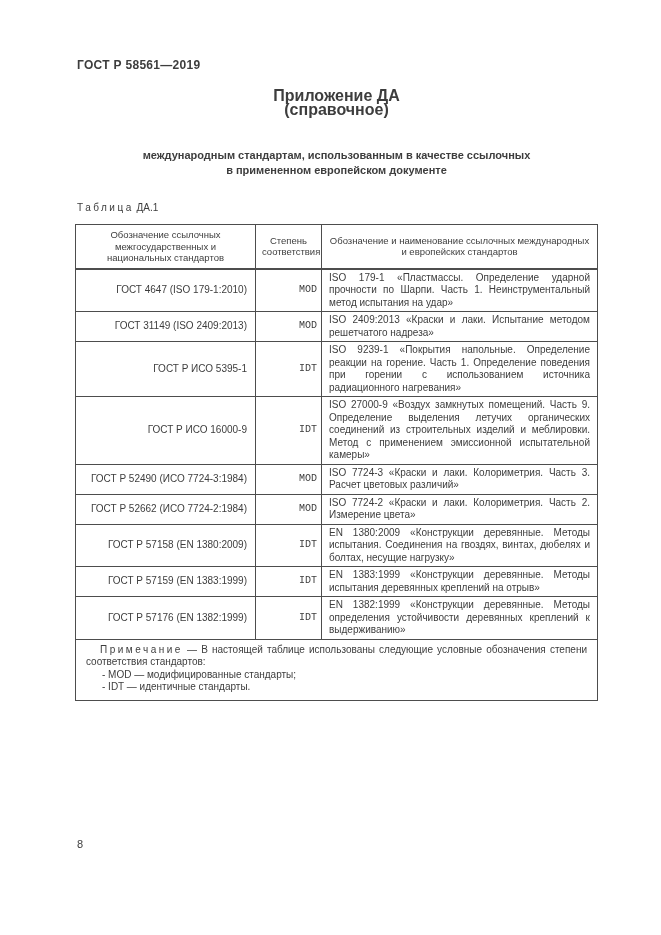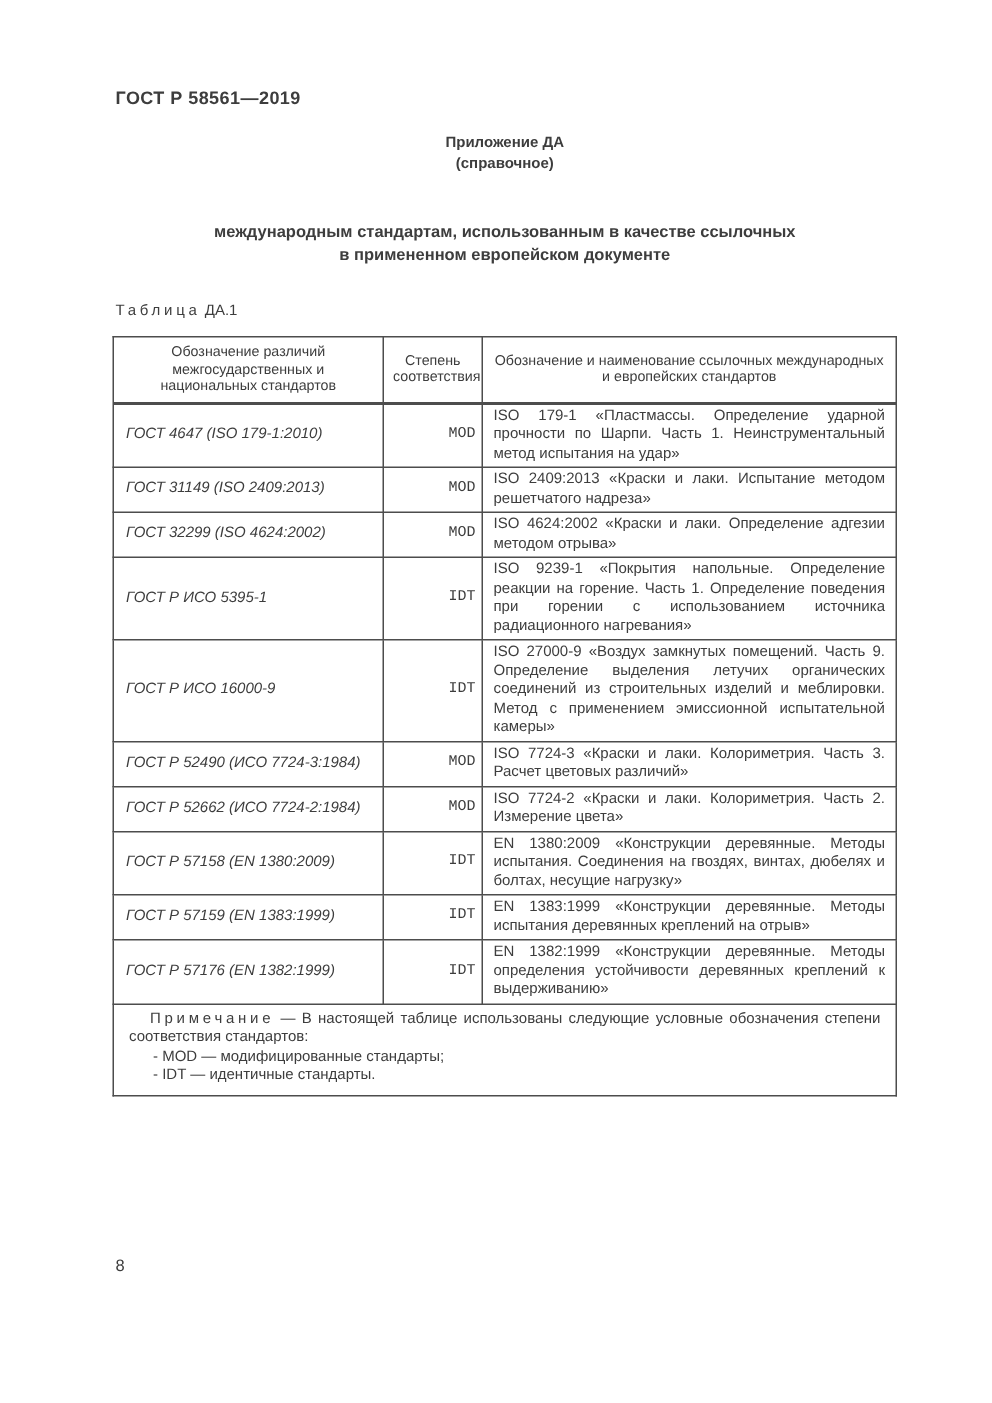"Приложение ДА" .appendix { font-size: 10px -> 16px }
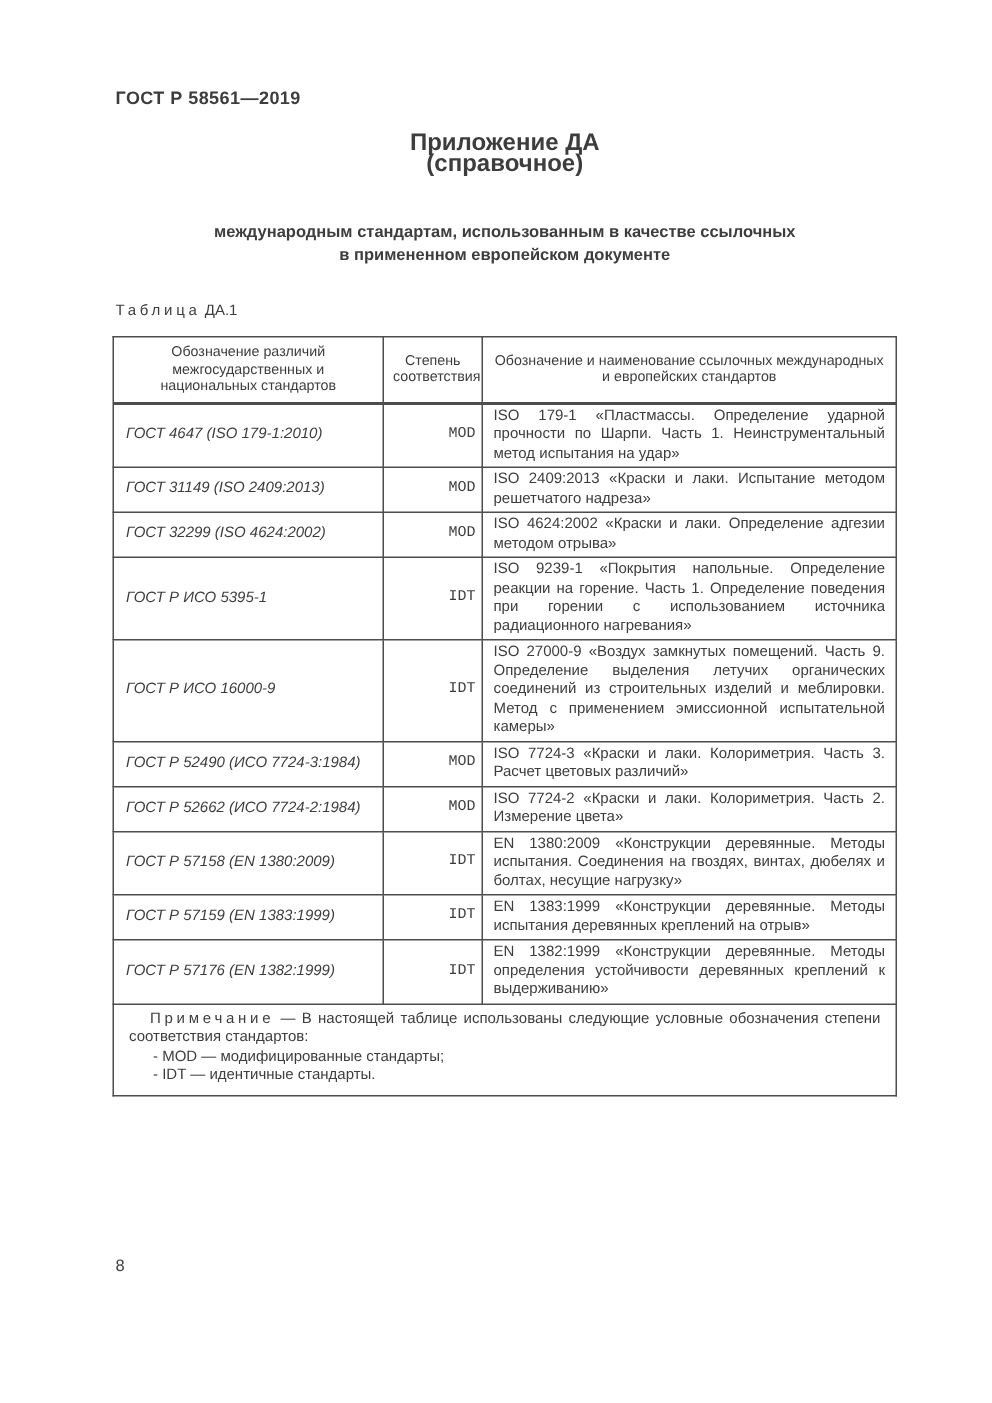"Обозначение различий межгосударственных" th { text: различий -> ссылочных }
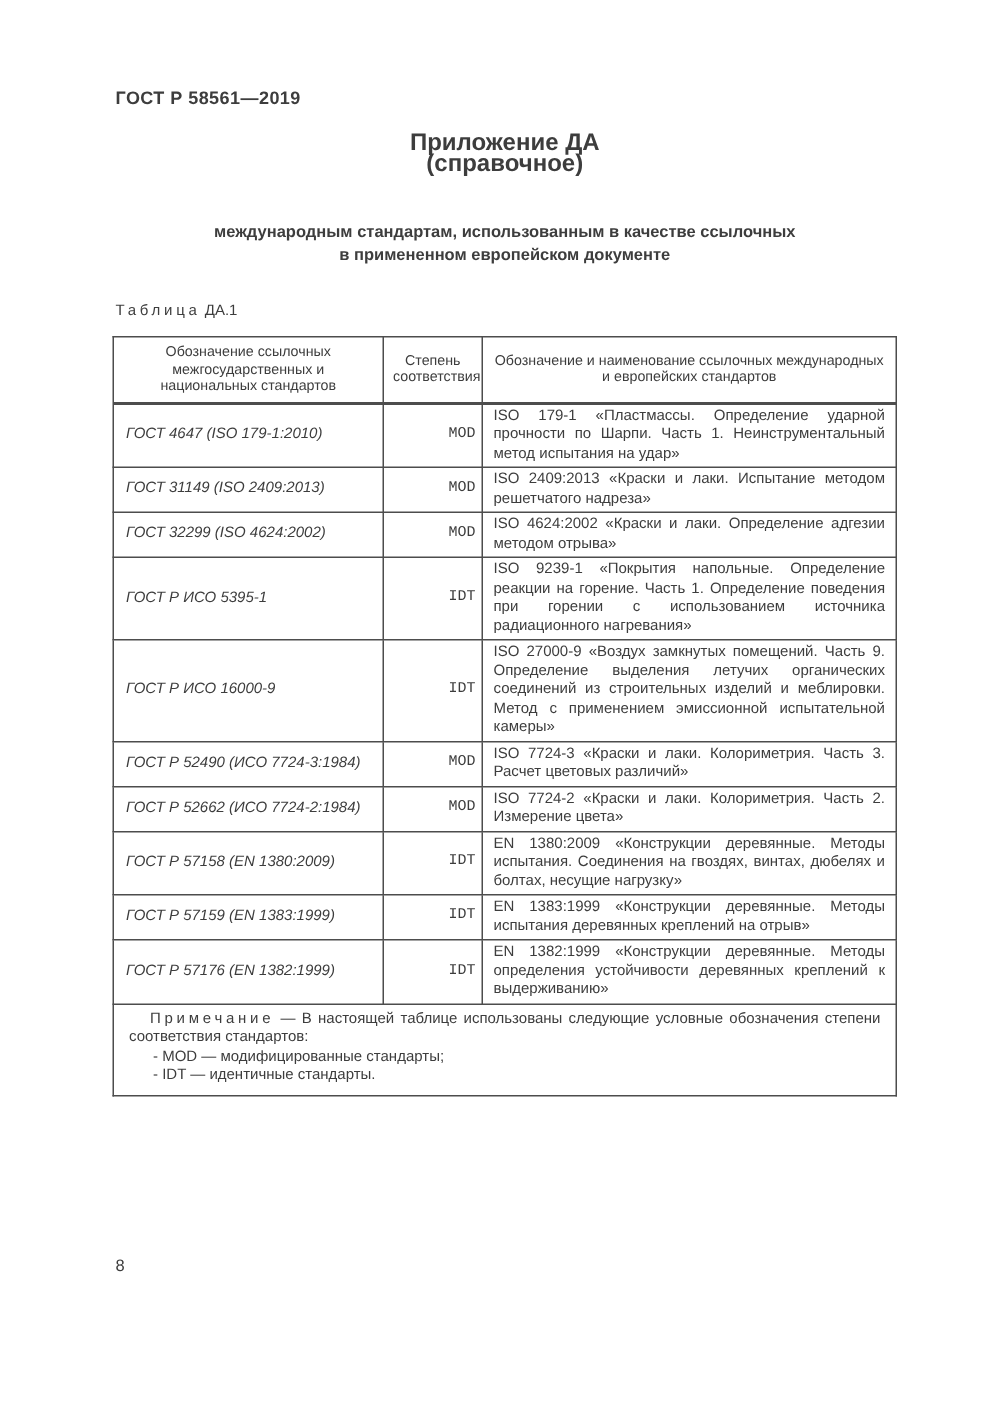"ГОСТ 4647 (ISO 179-1:2010)" td.col-national { font-style: italic -> none; text-align: left -> right }
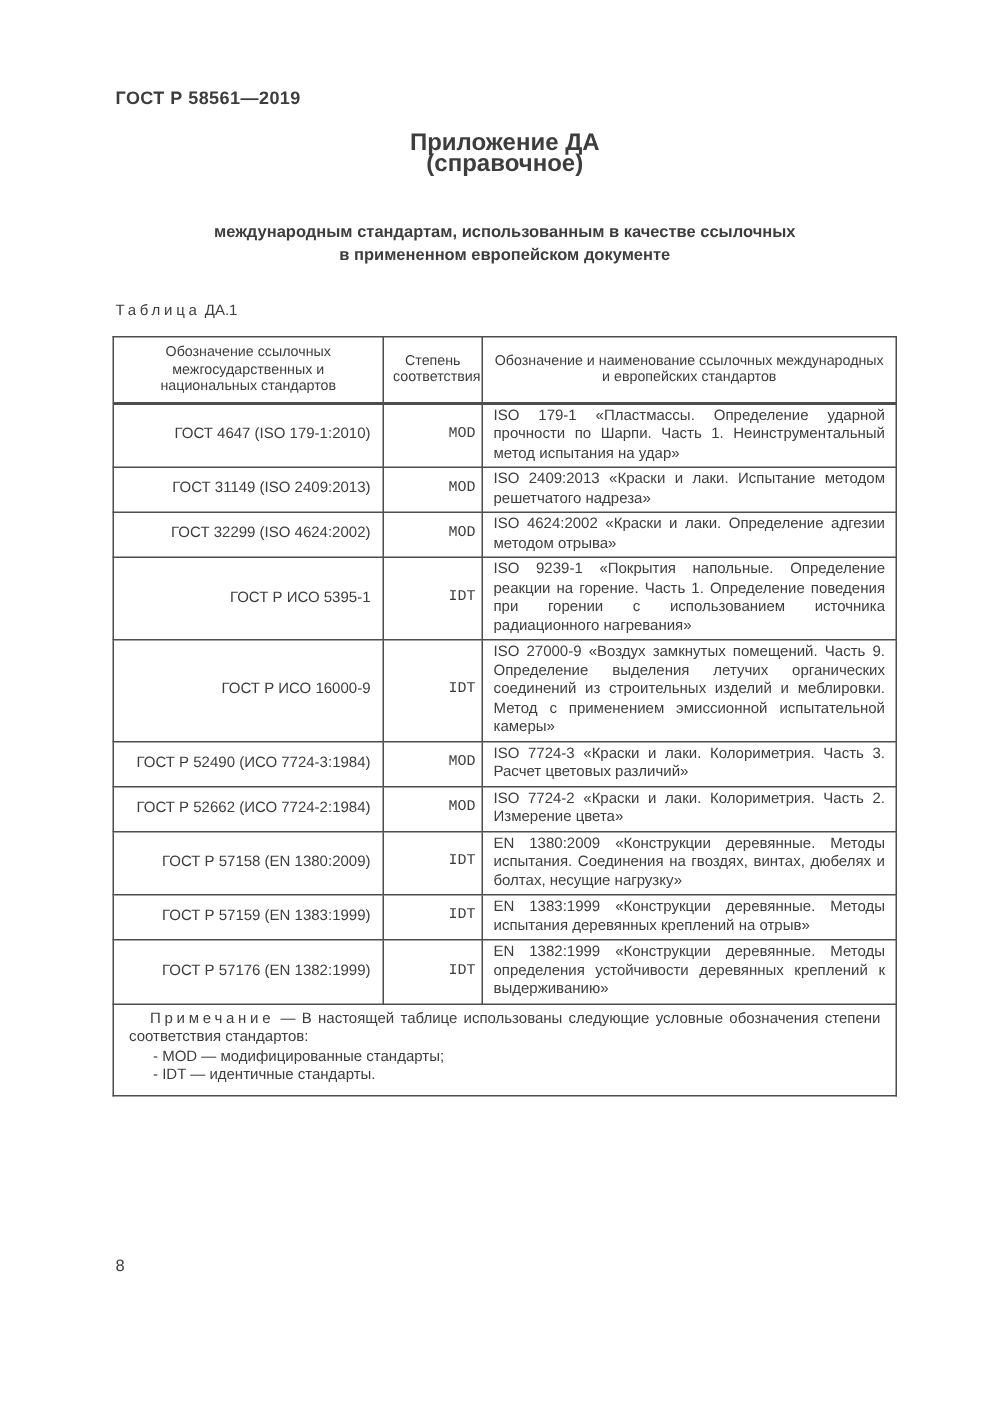"ГОСТ 32299 (ISO 4624:2002)" tr { html: <tr> <td>ГОСТ 32299 (ISO 4624:2002)</td> <td>MOD</td> <td>ISO 4624:2002 «Краски и лаки. Определение адгезии методом отрыва»</td> </tr> -> none }
